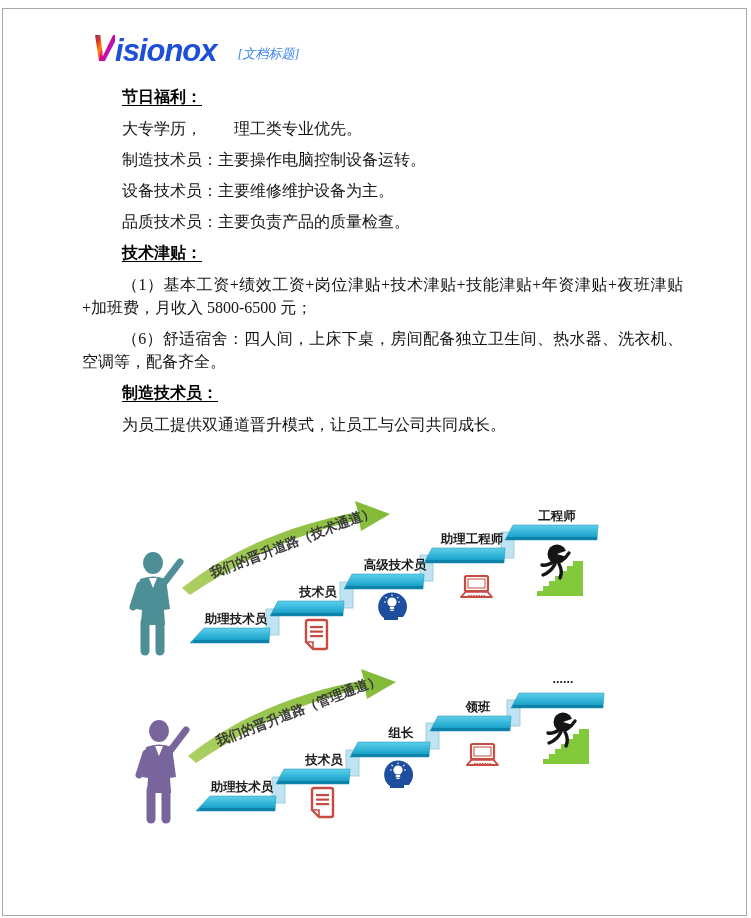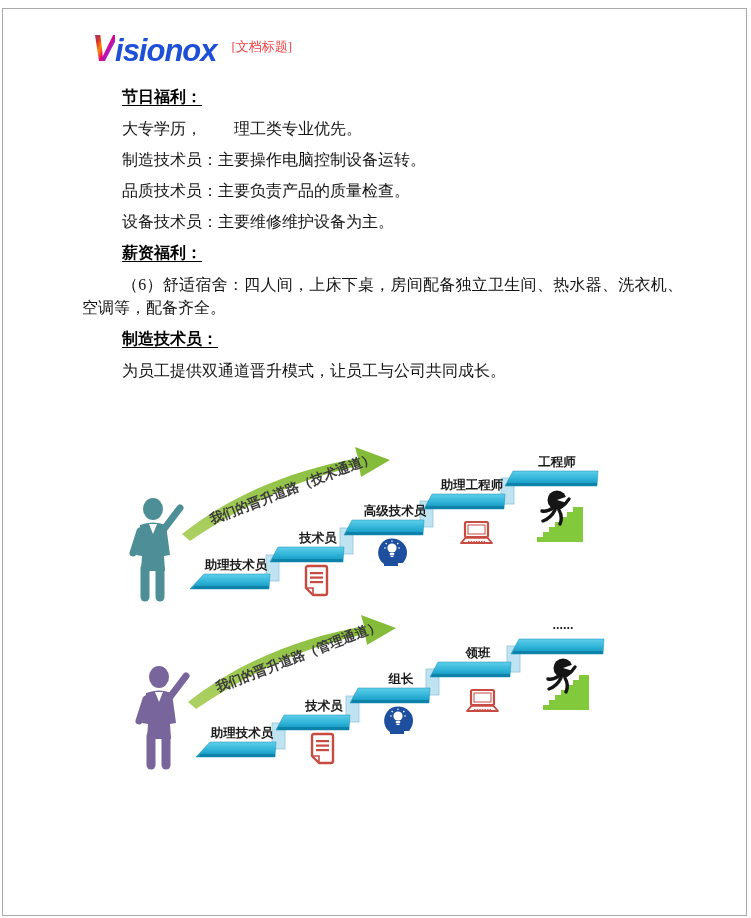"Visionox" .logo-row { align-items: center -> flex-end; gap: 15px -> 21px }
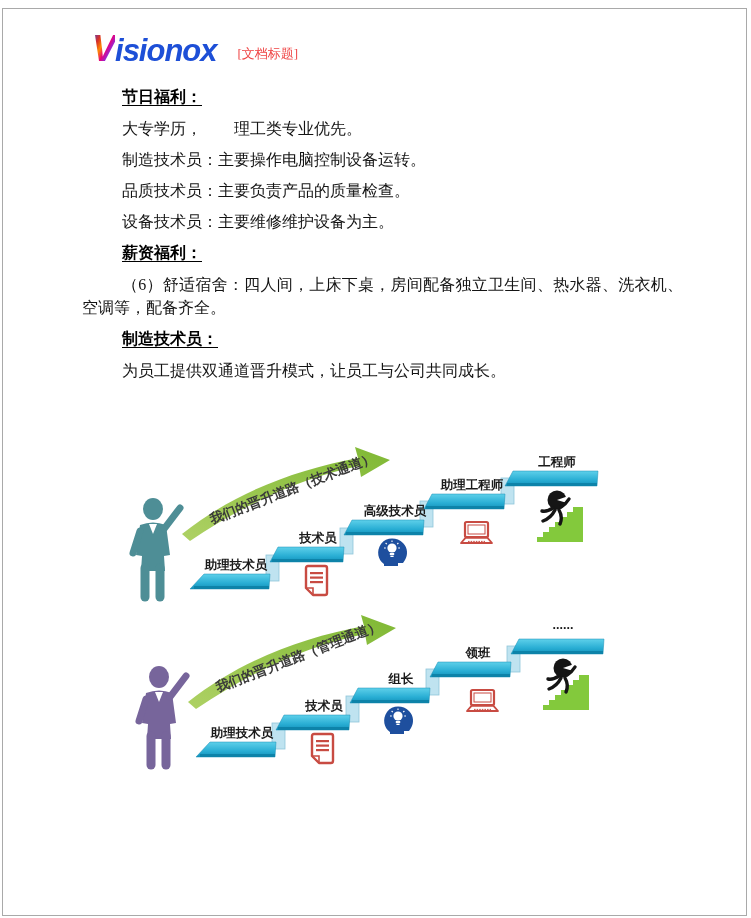"[文档标题]" .doc-title { color: #ef4444 -> #3b82f6; font-style: none -> italic }
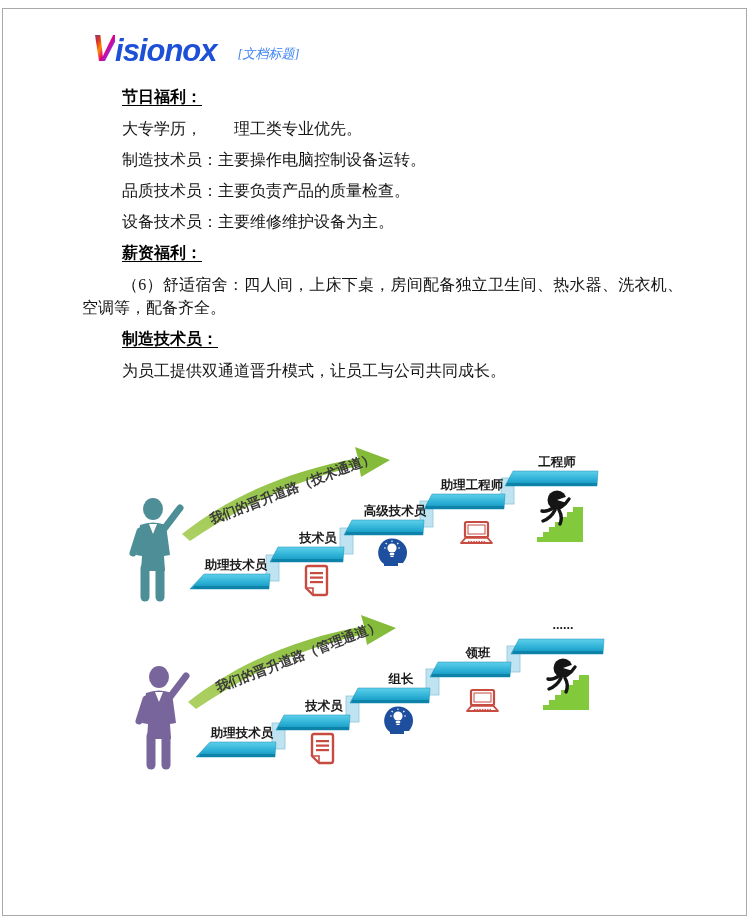"品质技术员：主要负责产品的质量检查。" p.body { order: before "设备技术员：主要维修维护设备为主。" -> after "设备技术员：主要维修维护设备为主。" }
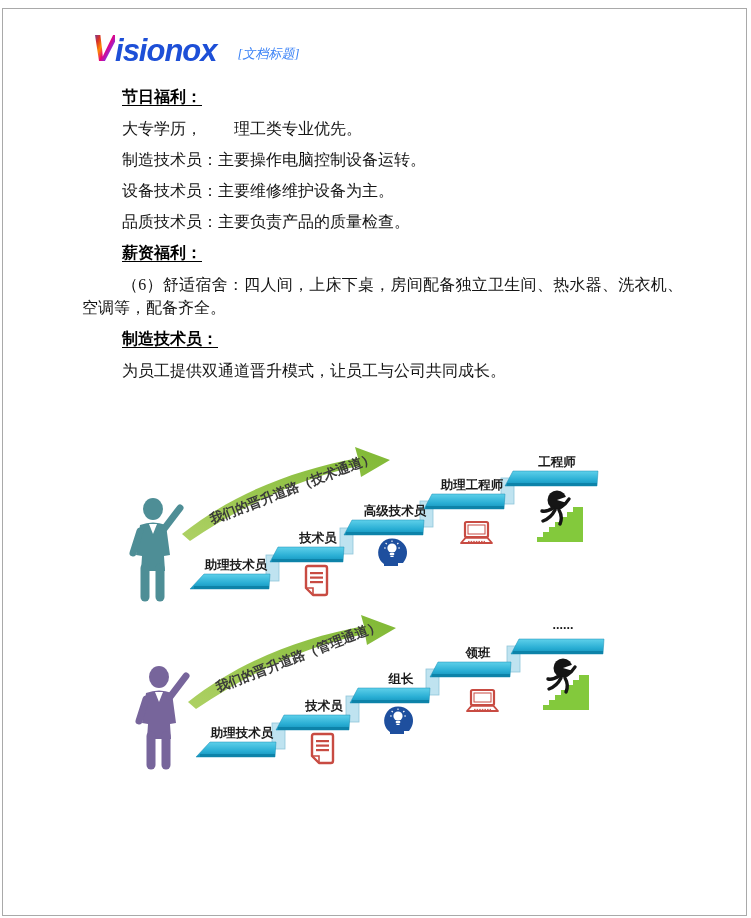"薪资福利：" span { text: 薪资福利 -> 技术津贴 }
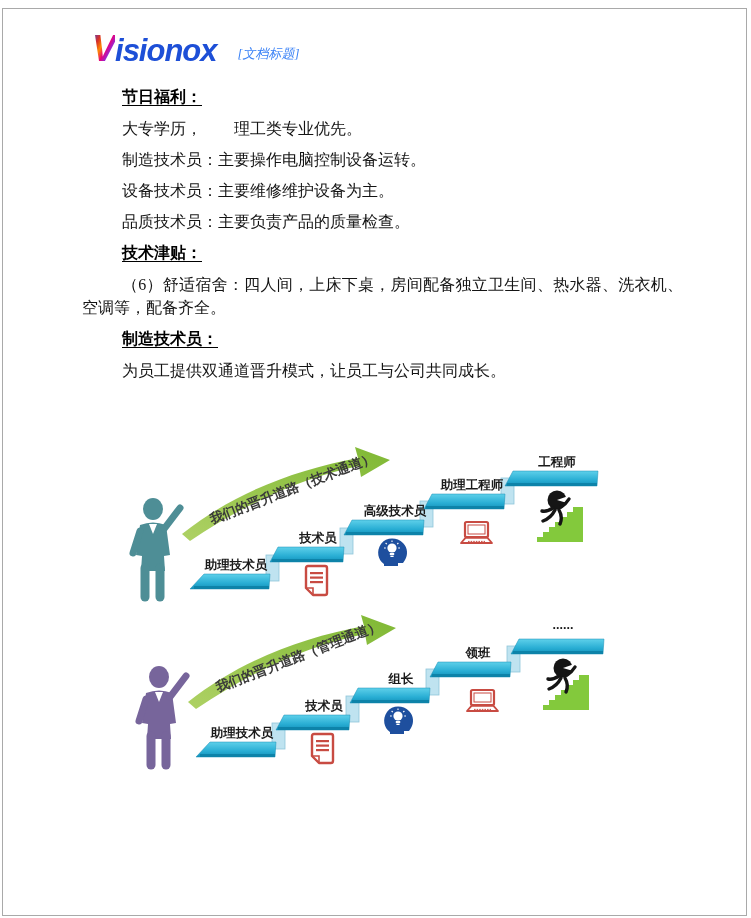"（1）基本工资+绩效工资+岗位津贴+技术津贴+技能津贴+年资津贴+夜班津贴+加班" p.body { html: none -> <p>（1）基本工资+绩效工资+岗位津贴+技术津贴+技能津贴+年资津贴+夜班津贴+加班费，月收入 5800-6500 元；</p> }
